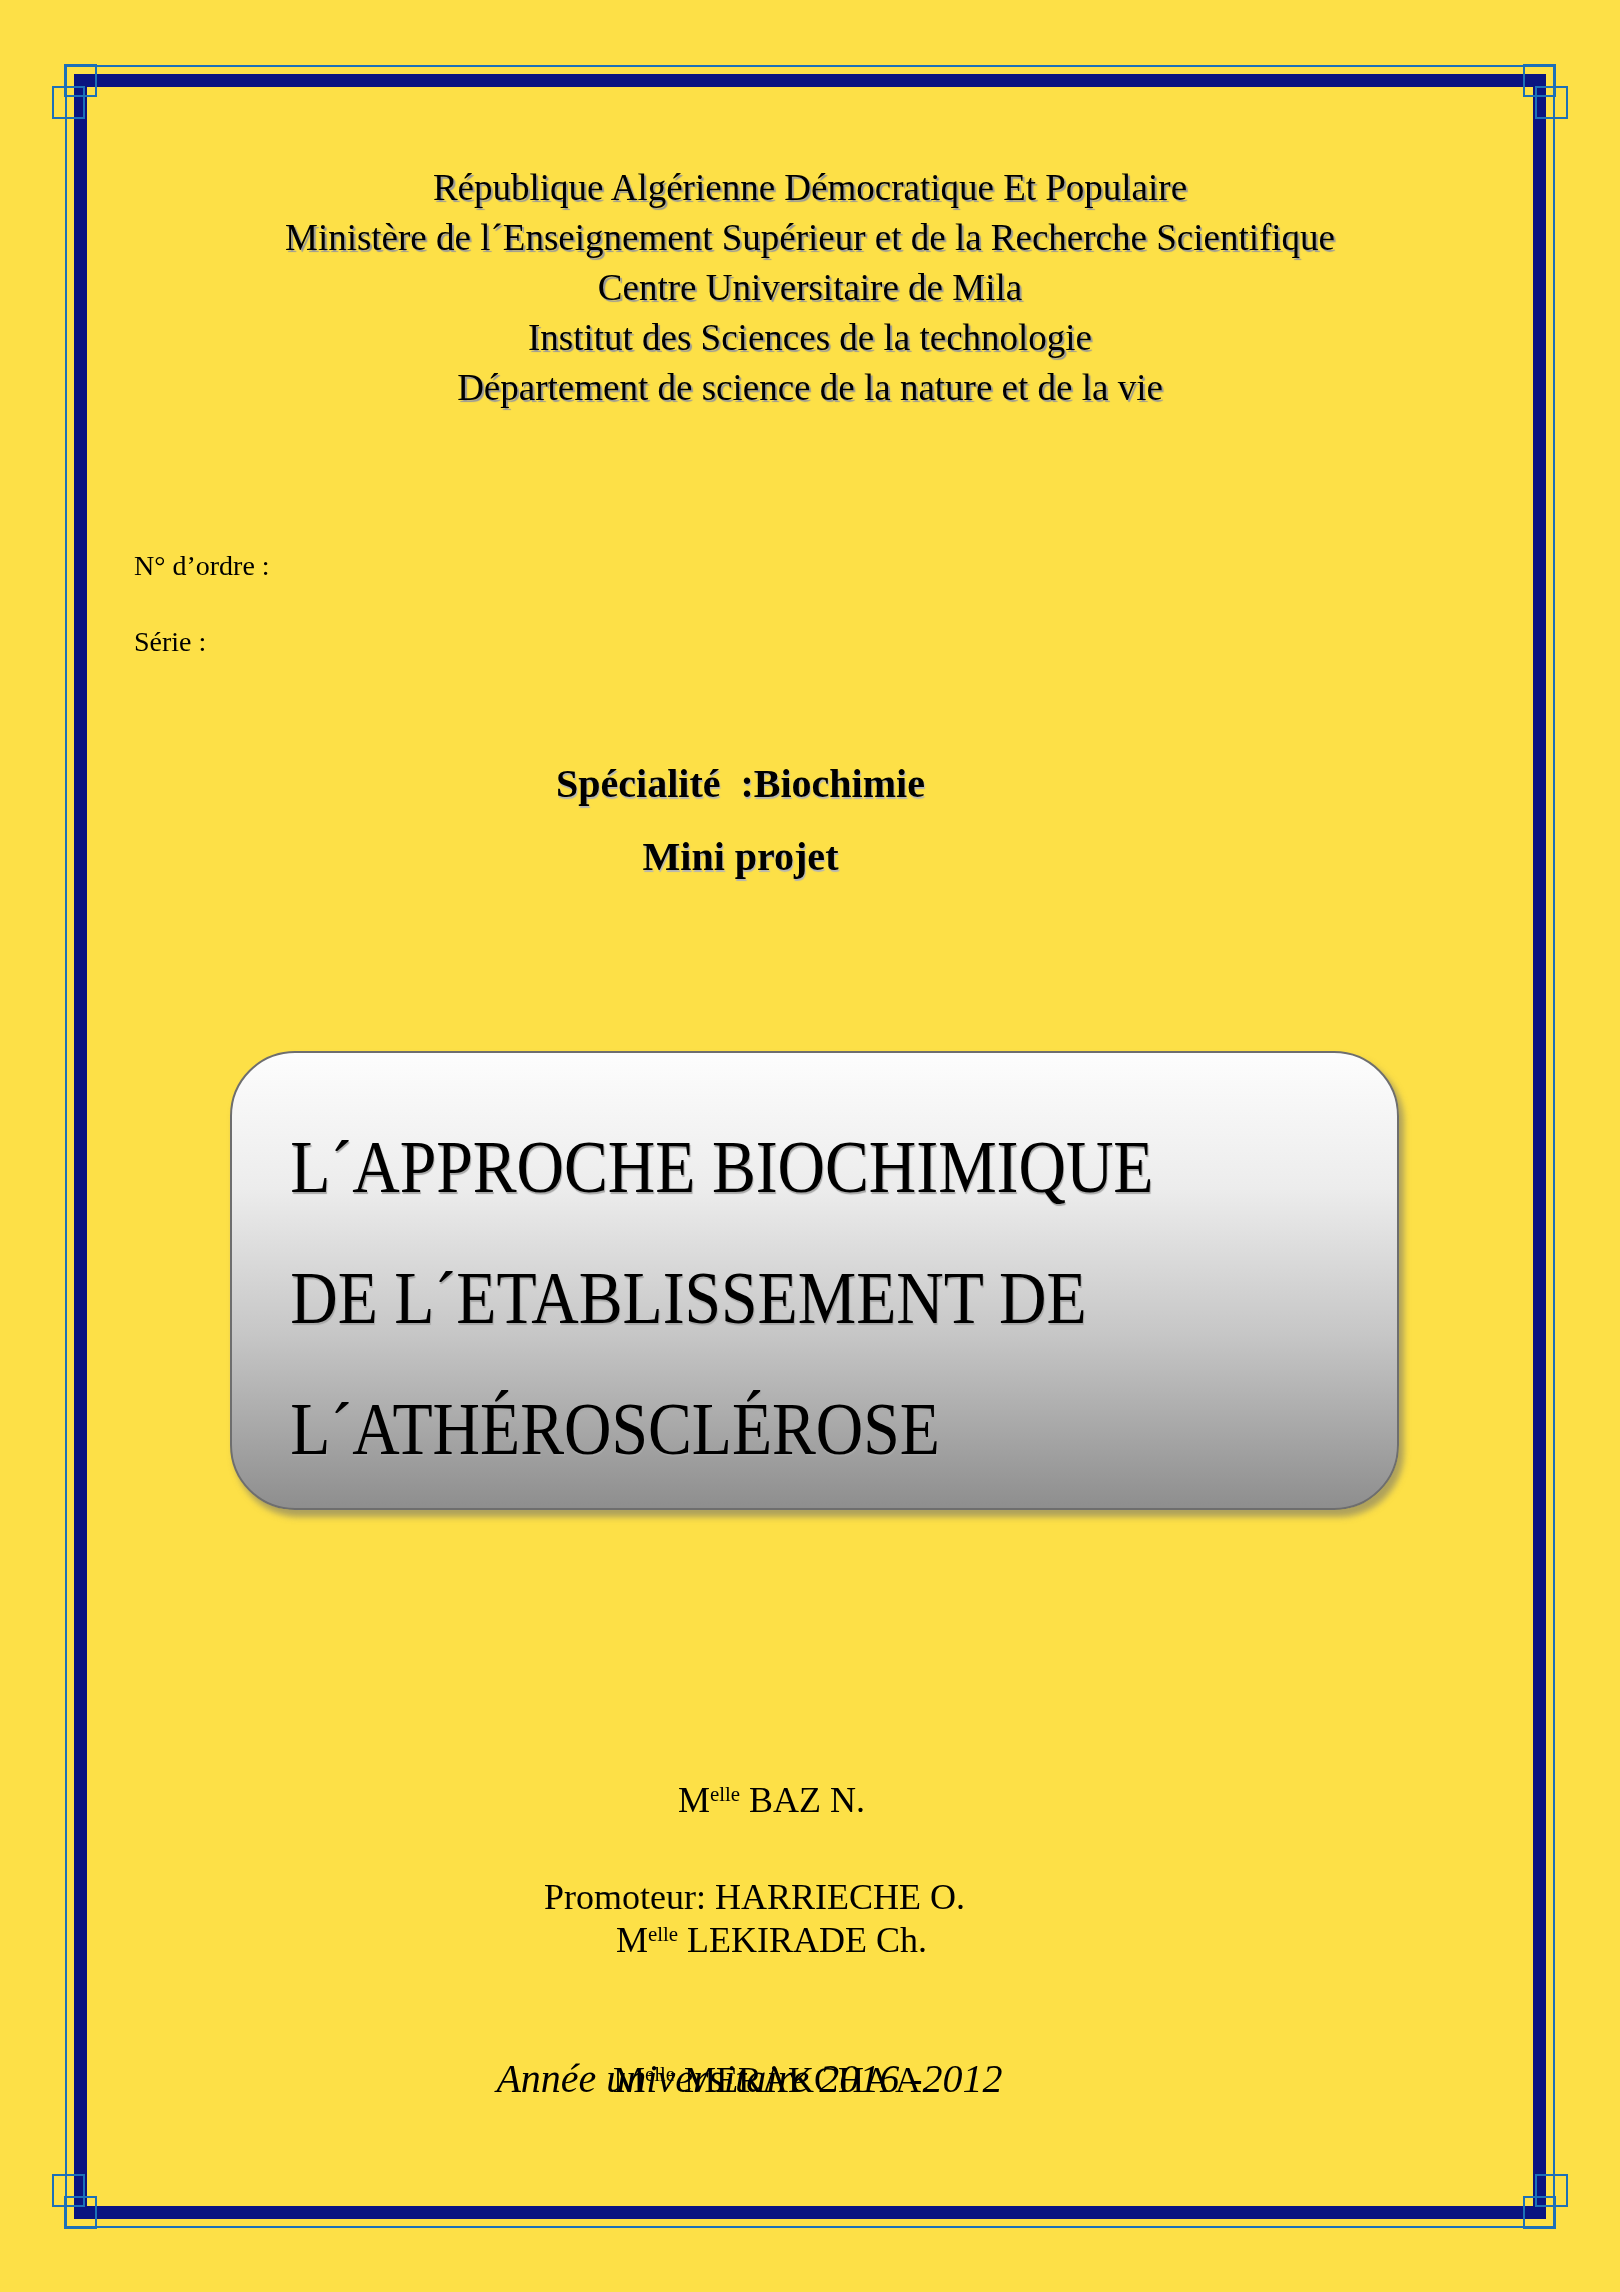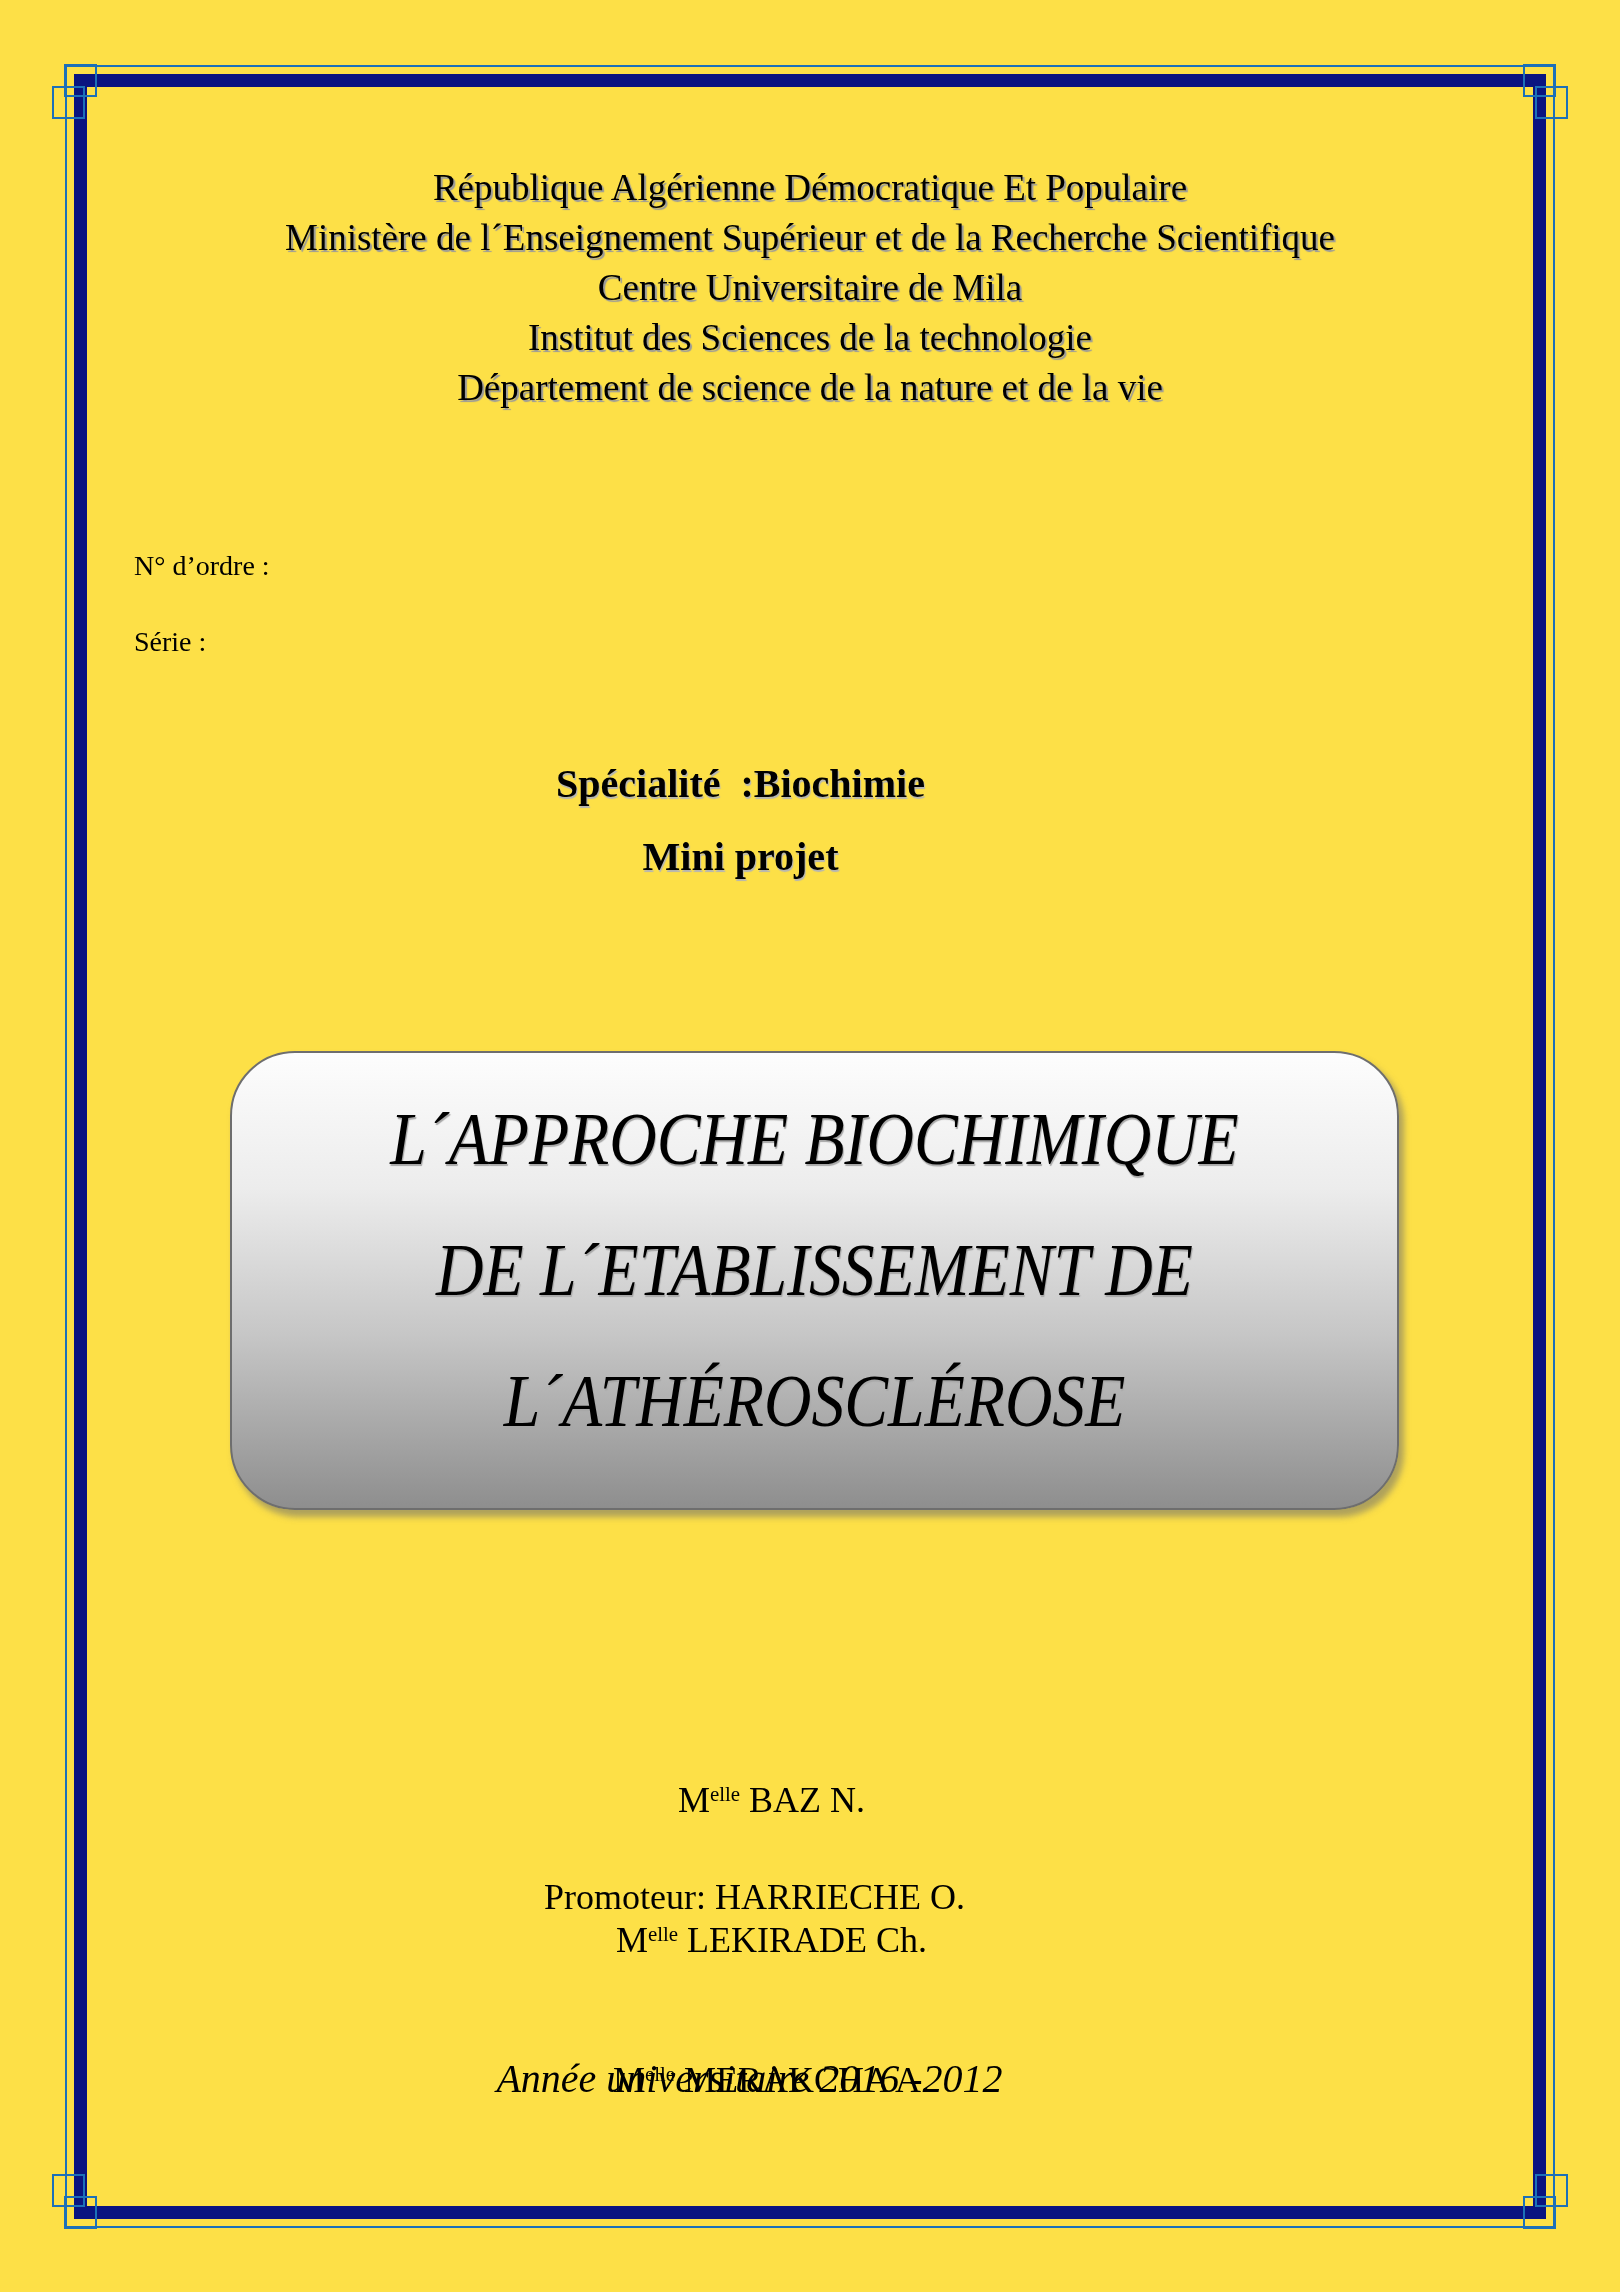"L´APPROCHE BIOCHIMIQUE" .theme-box-inner { font-style: italic -> none; padding-top: 21px -> 49px; text-align: center -> none }
